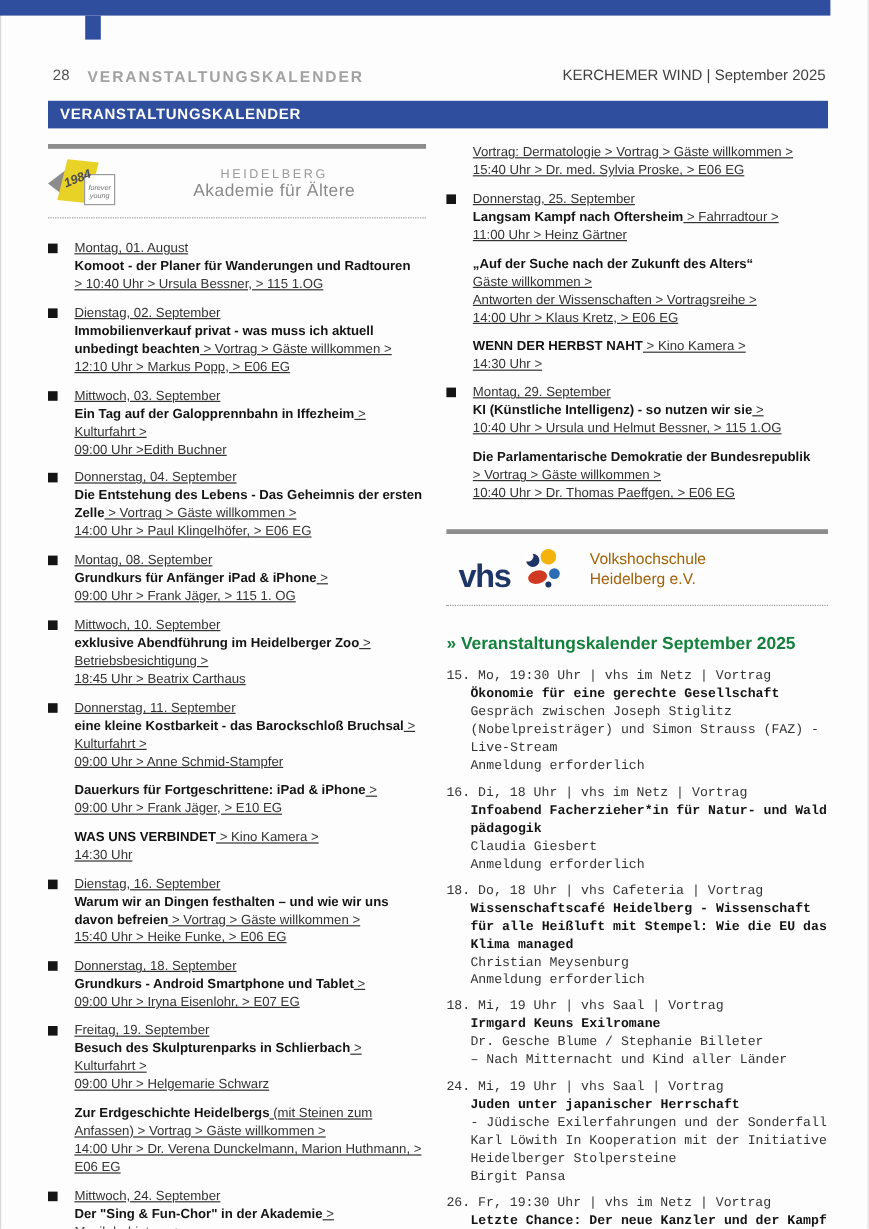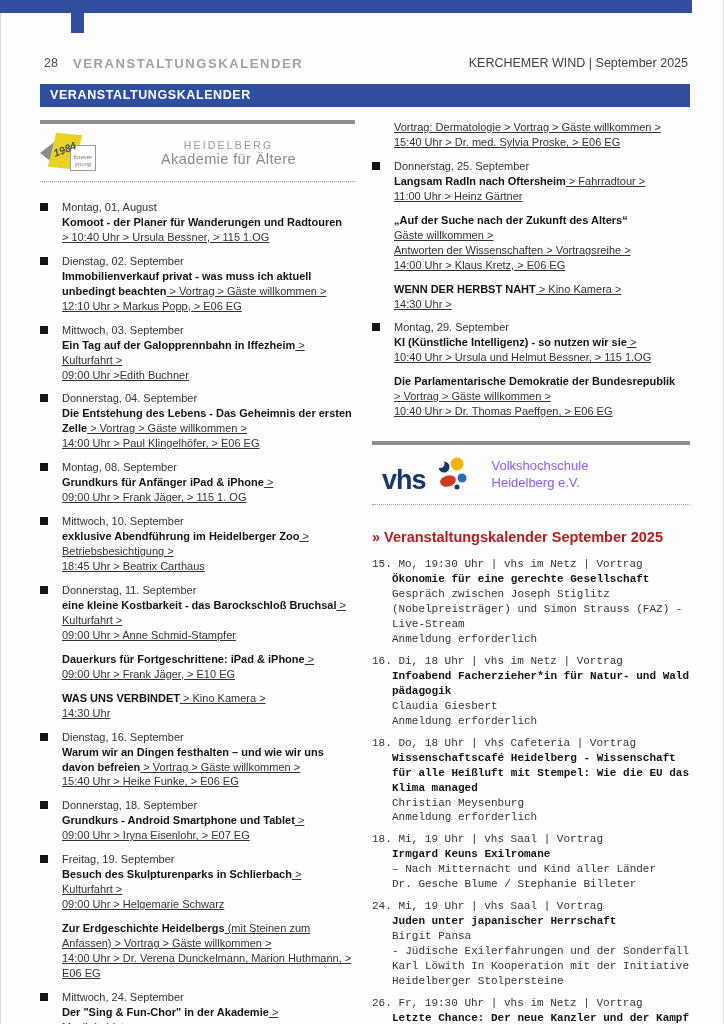"Donnerstag, 25. September" .evt-date { text-decoration: none -> underline }
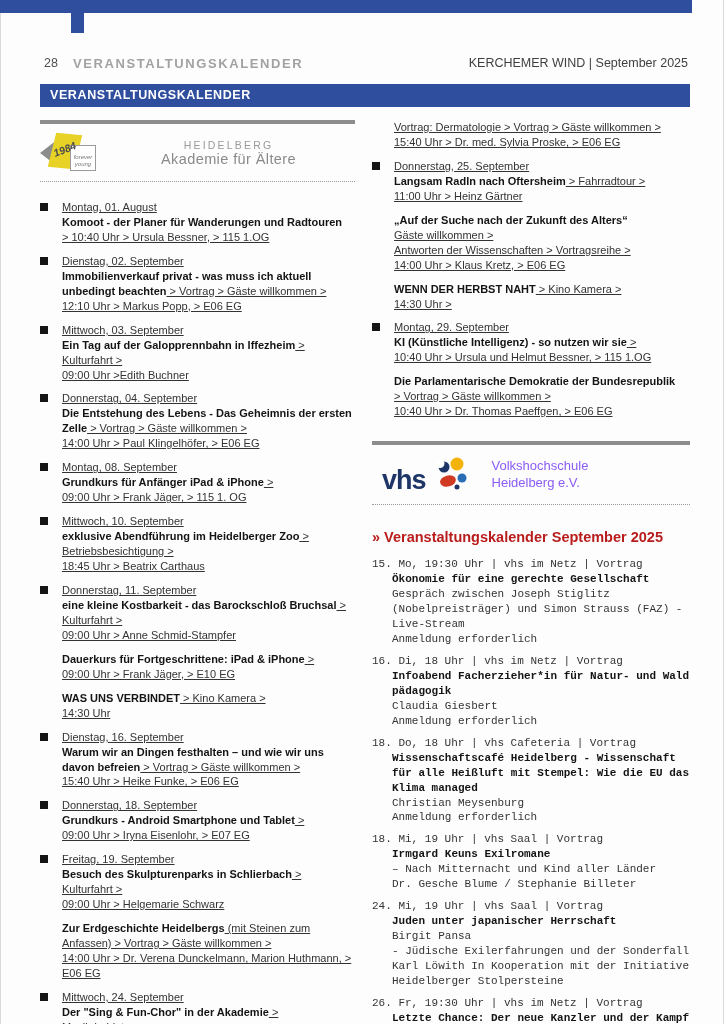"Langsam Radln nach Oftersheim" span.evt-title { text: Radln -> Kampf }
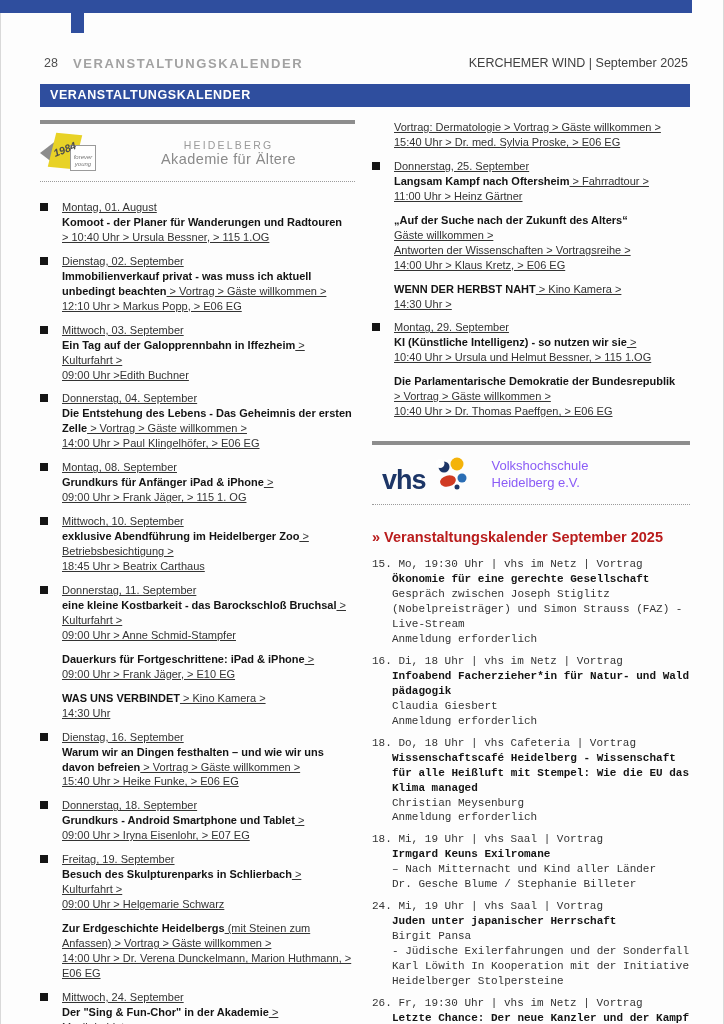"Volkshochschule" .vhs-name { color: #8b5cf6 -> #a16207 }
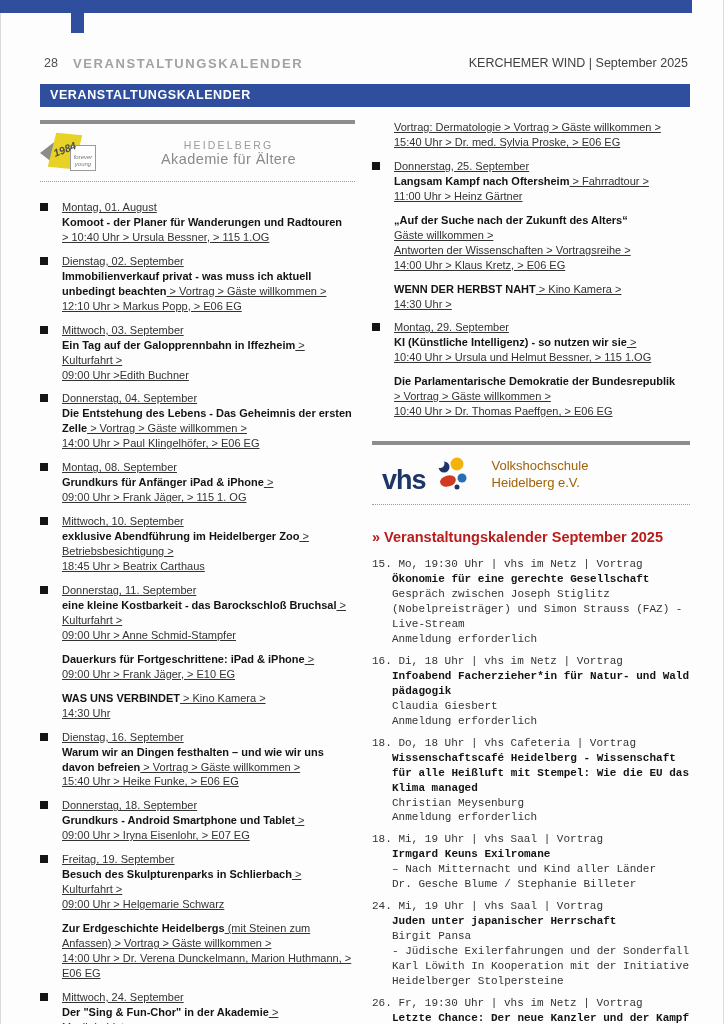"» Veranstaltungskalender September 2025" .vhs-heading { color: #b91c1c -> #15803d }
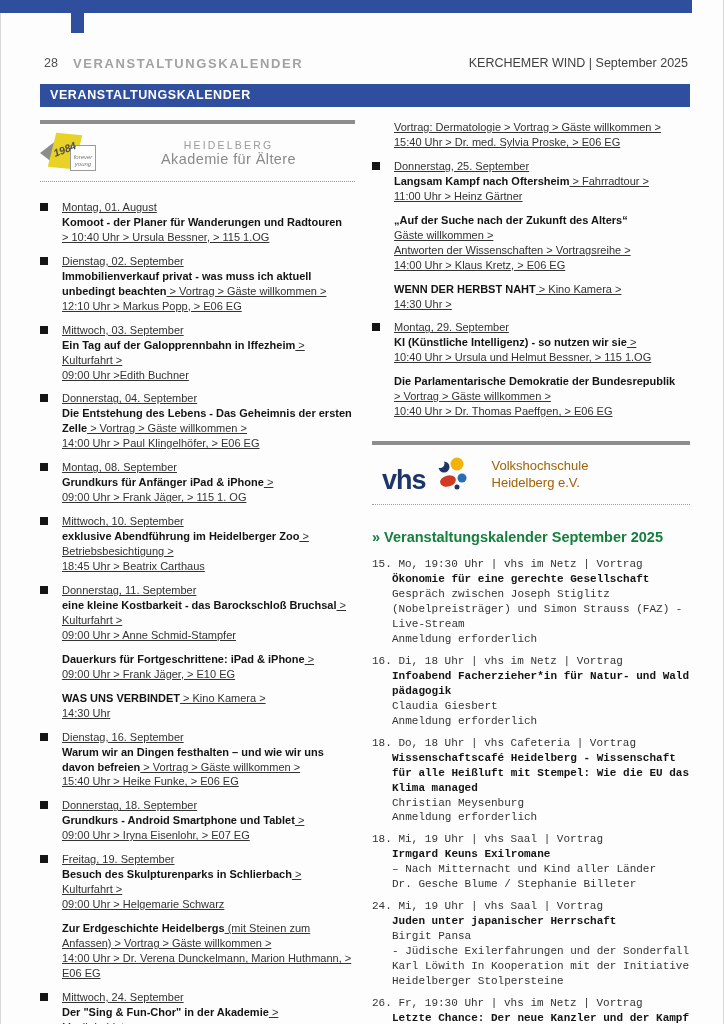"– Nach Mitternacht und Kind" div.vevt-line { order: before "Dr. Gesche Blume / Stephanie" -> after "Dr. Gesche Blume / Stephanie" }
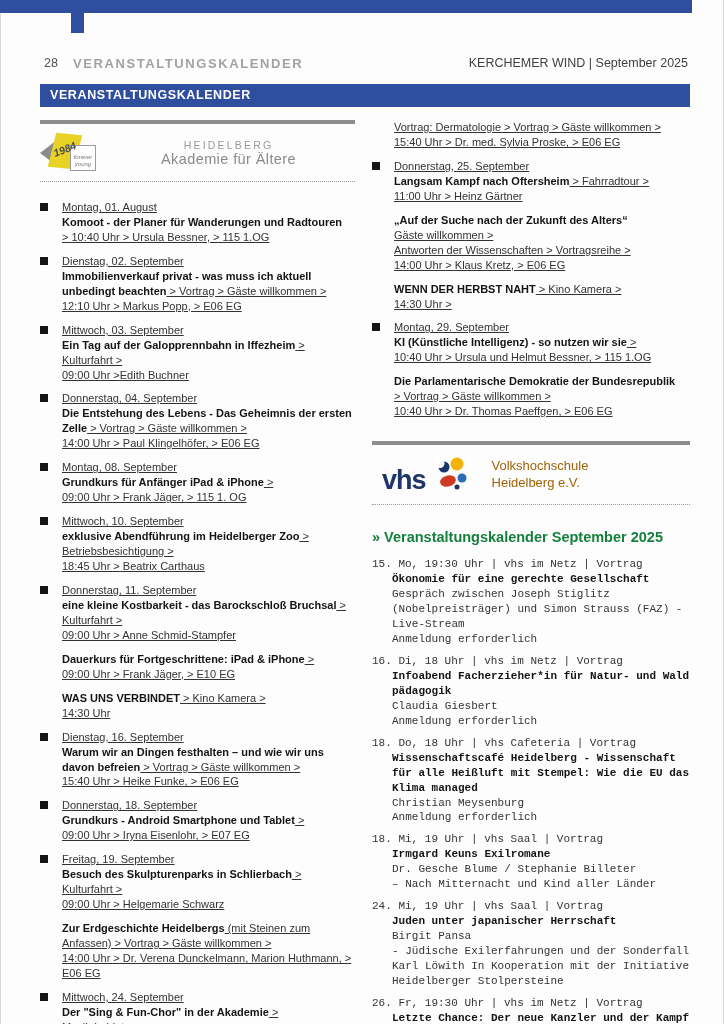"Birgit Pansa" div.vevt-line { order: before "- Jüdische Exilerfahrungen und der" -> after "- Jüdische Exilerfahrungen und der" }
